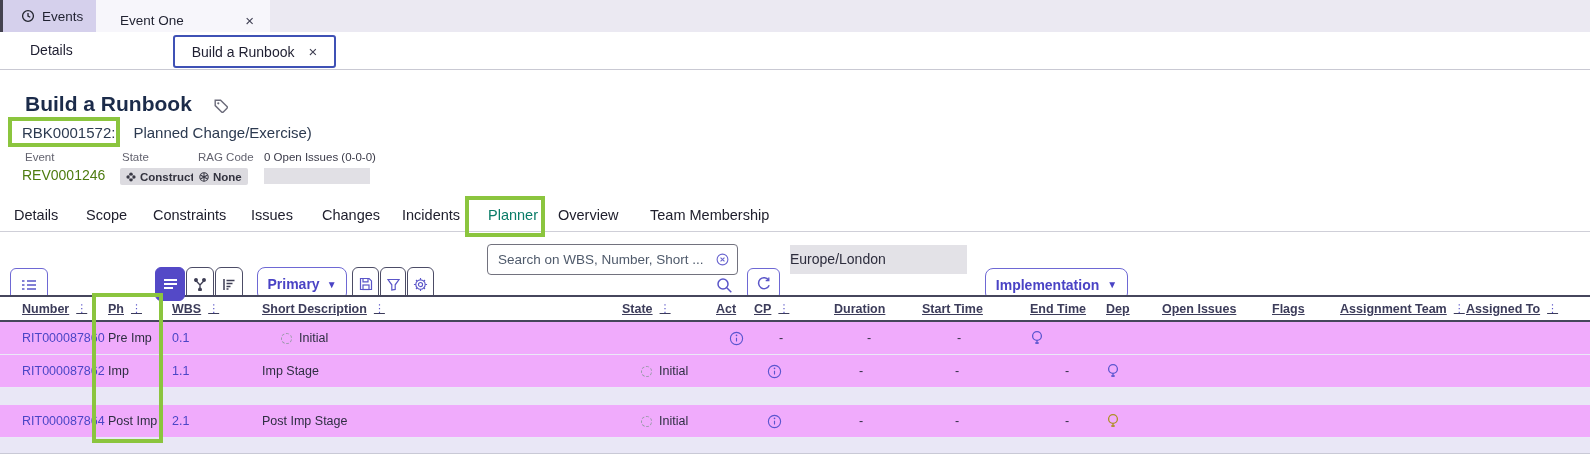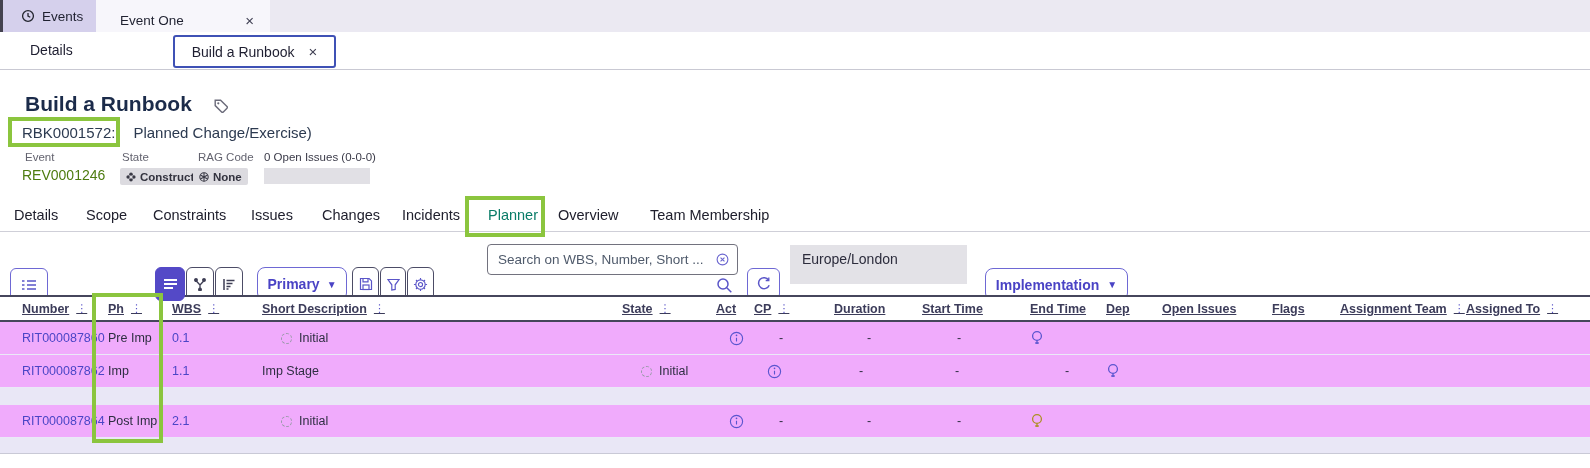"Europe/London" .tz-box { height: 39px -> 29px; padding-left: 12px -> none }
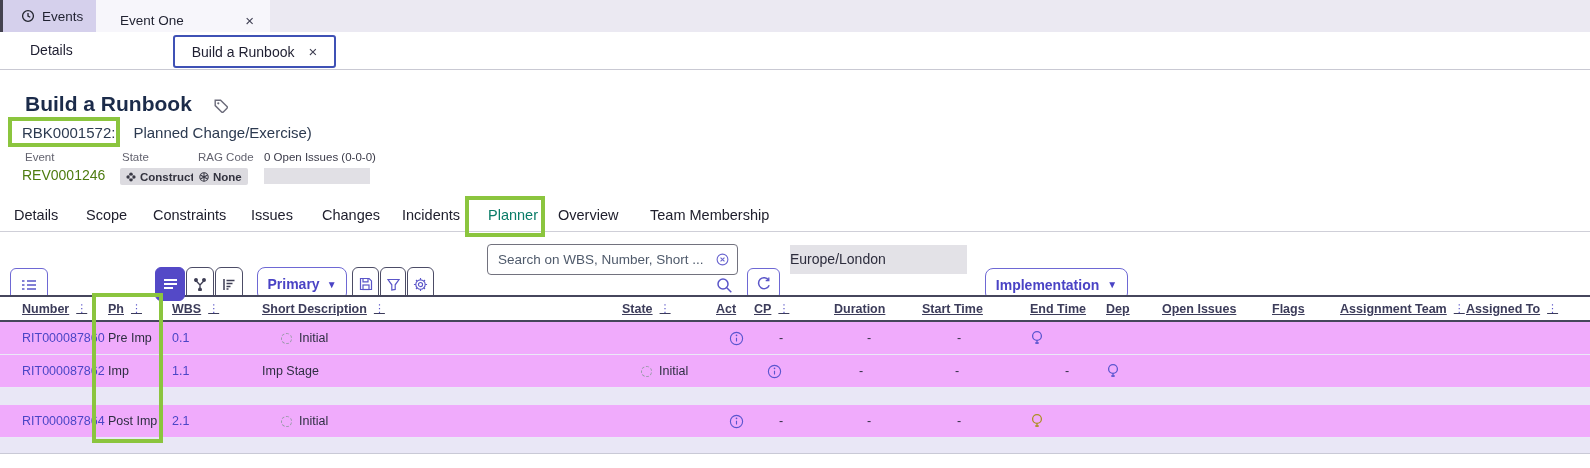"Post Imp Stage" div { html: none -> <div>Post Imp Stage</div> }
